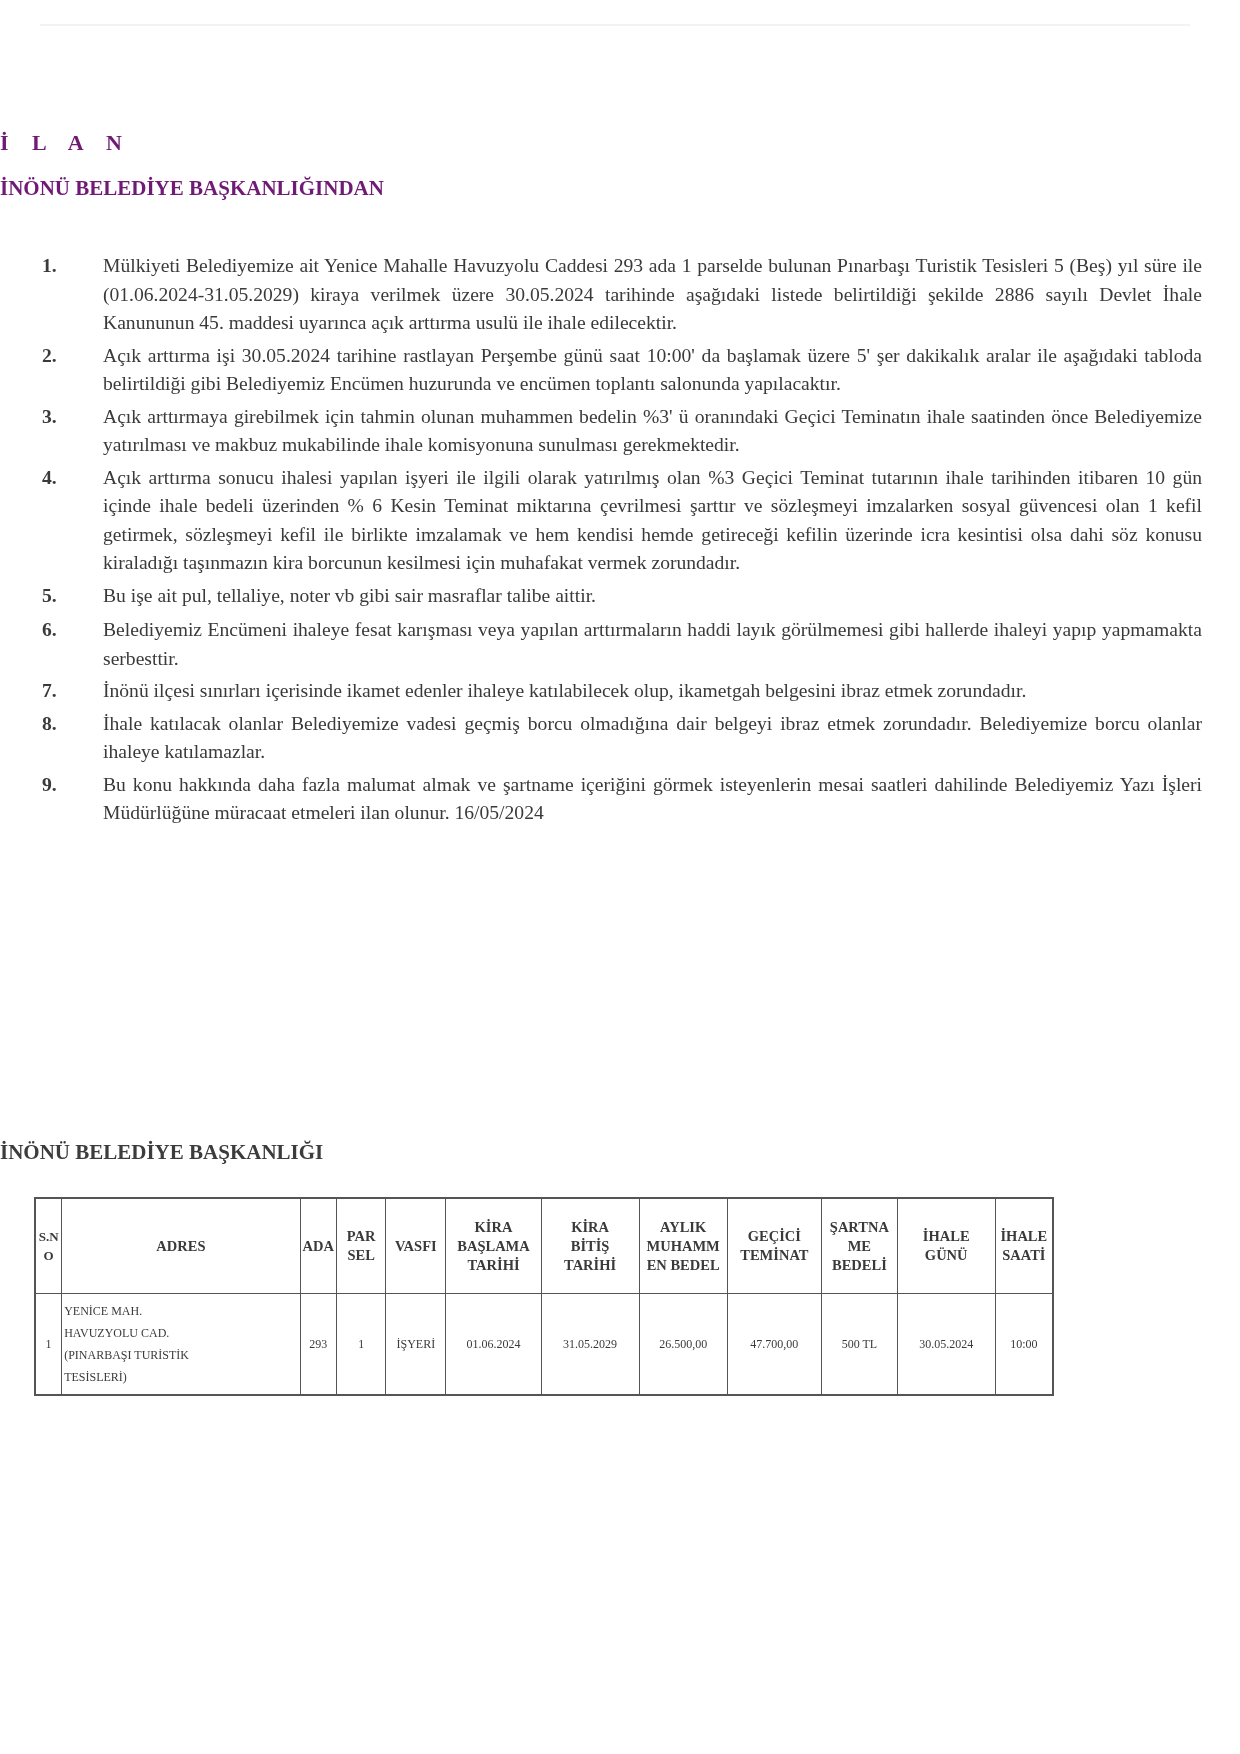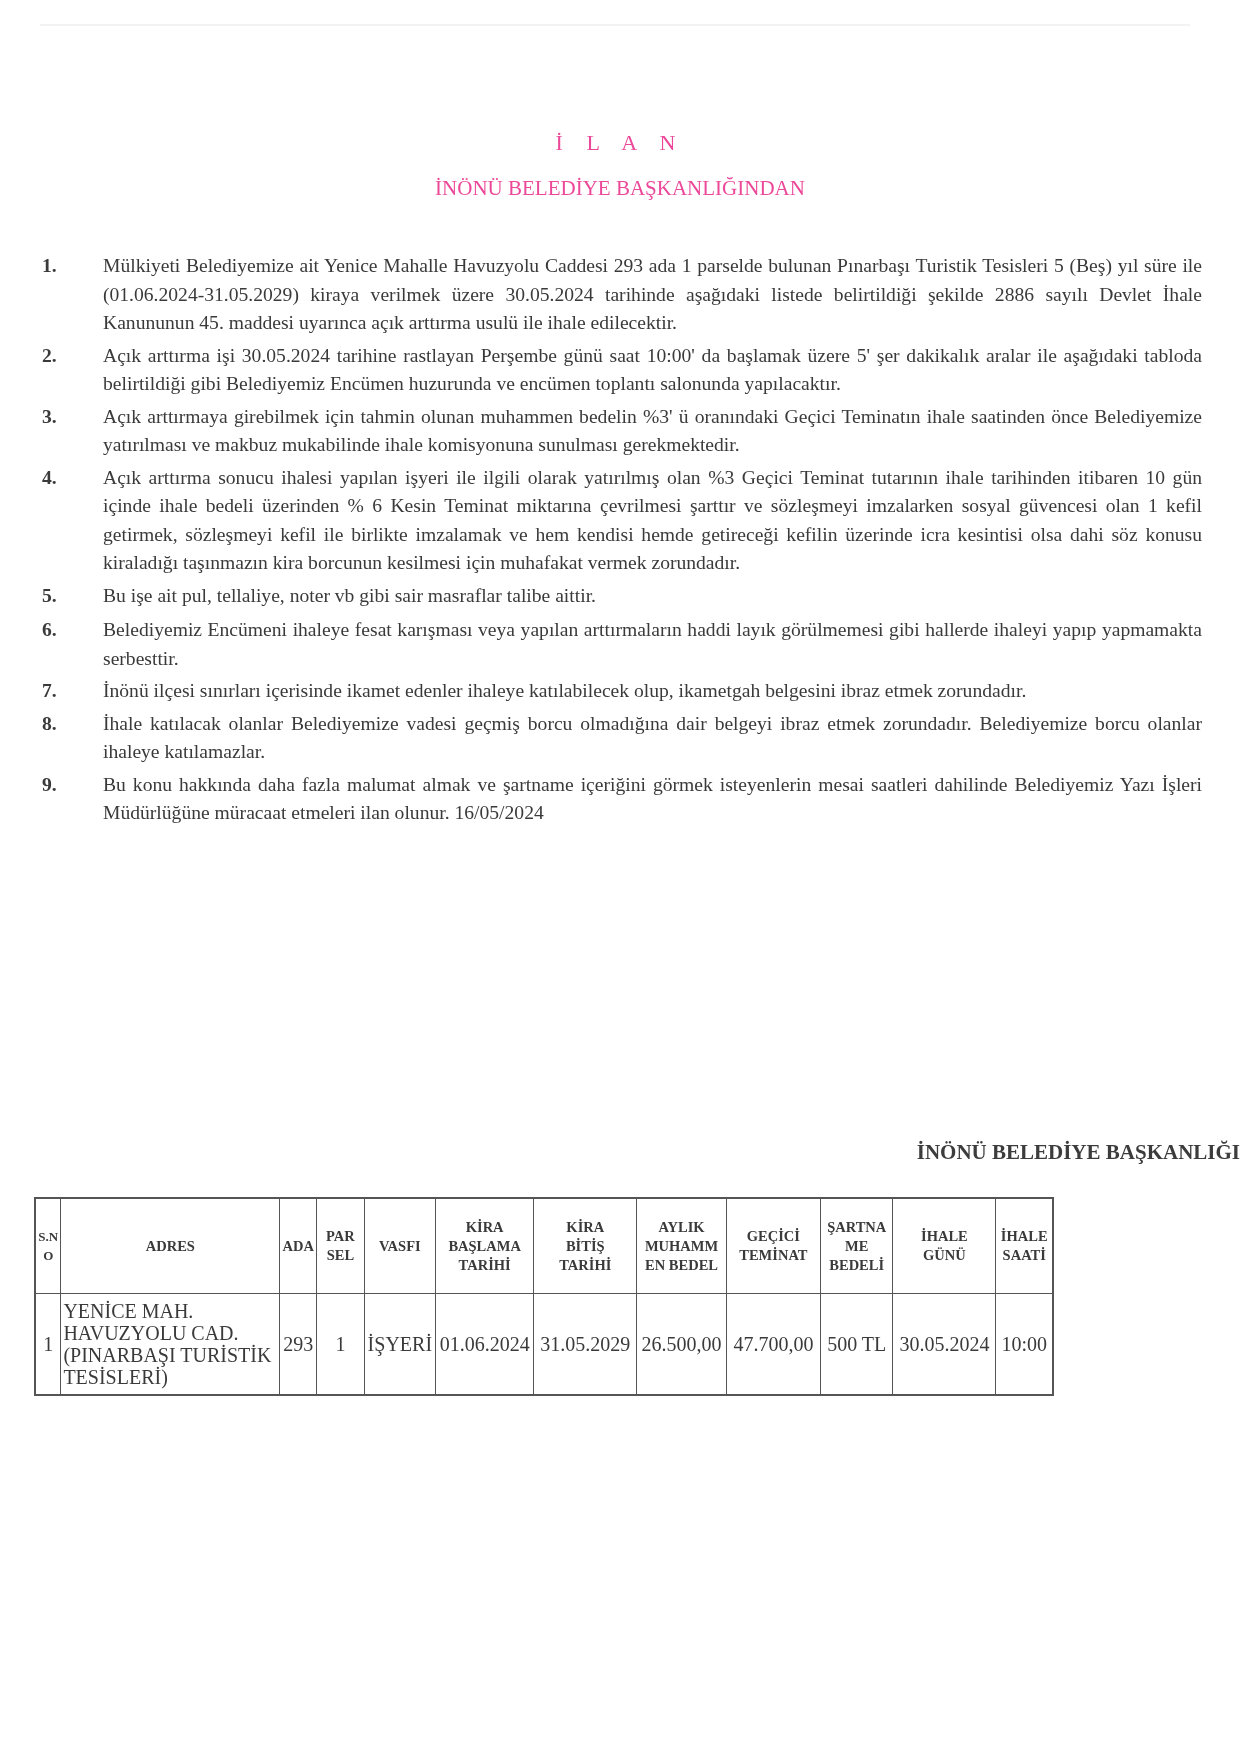"İ L A N" .title { color: #ec4899 -> #701a75; font-weight: normal -> bold; text-align: center -> none }
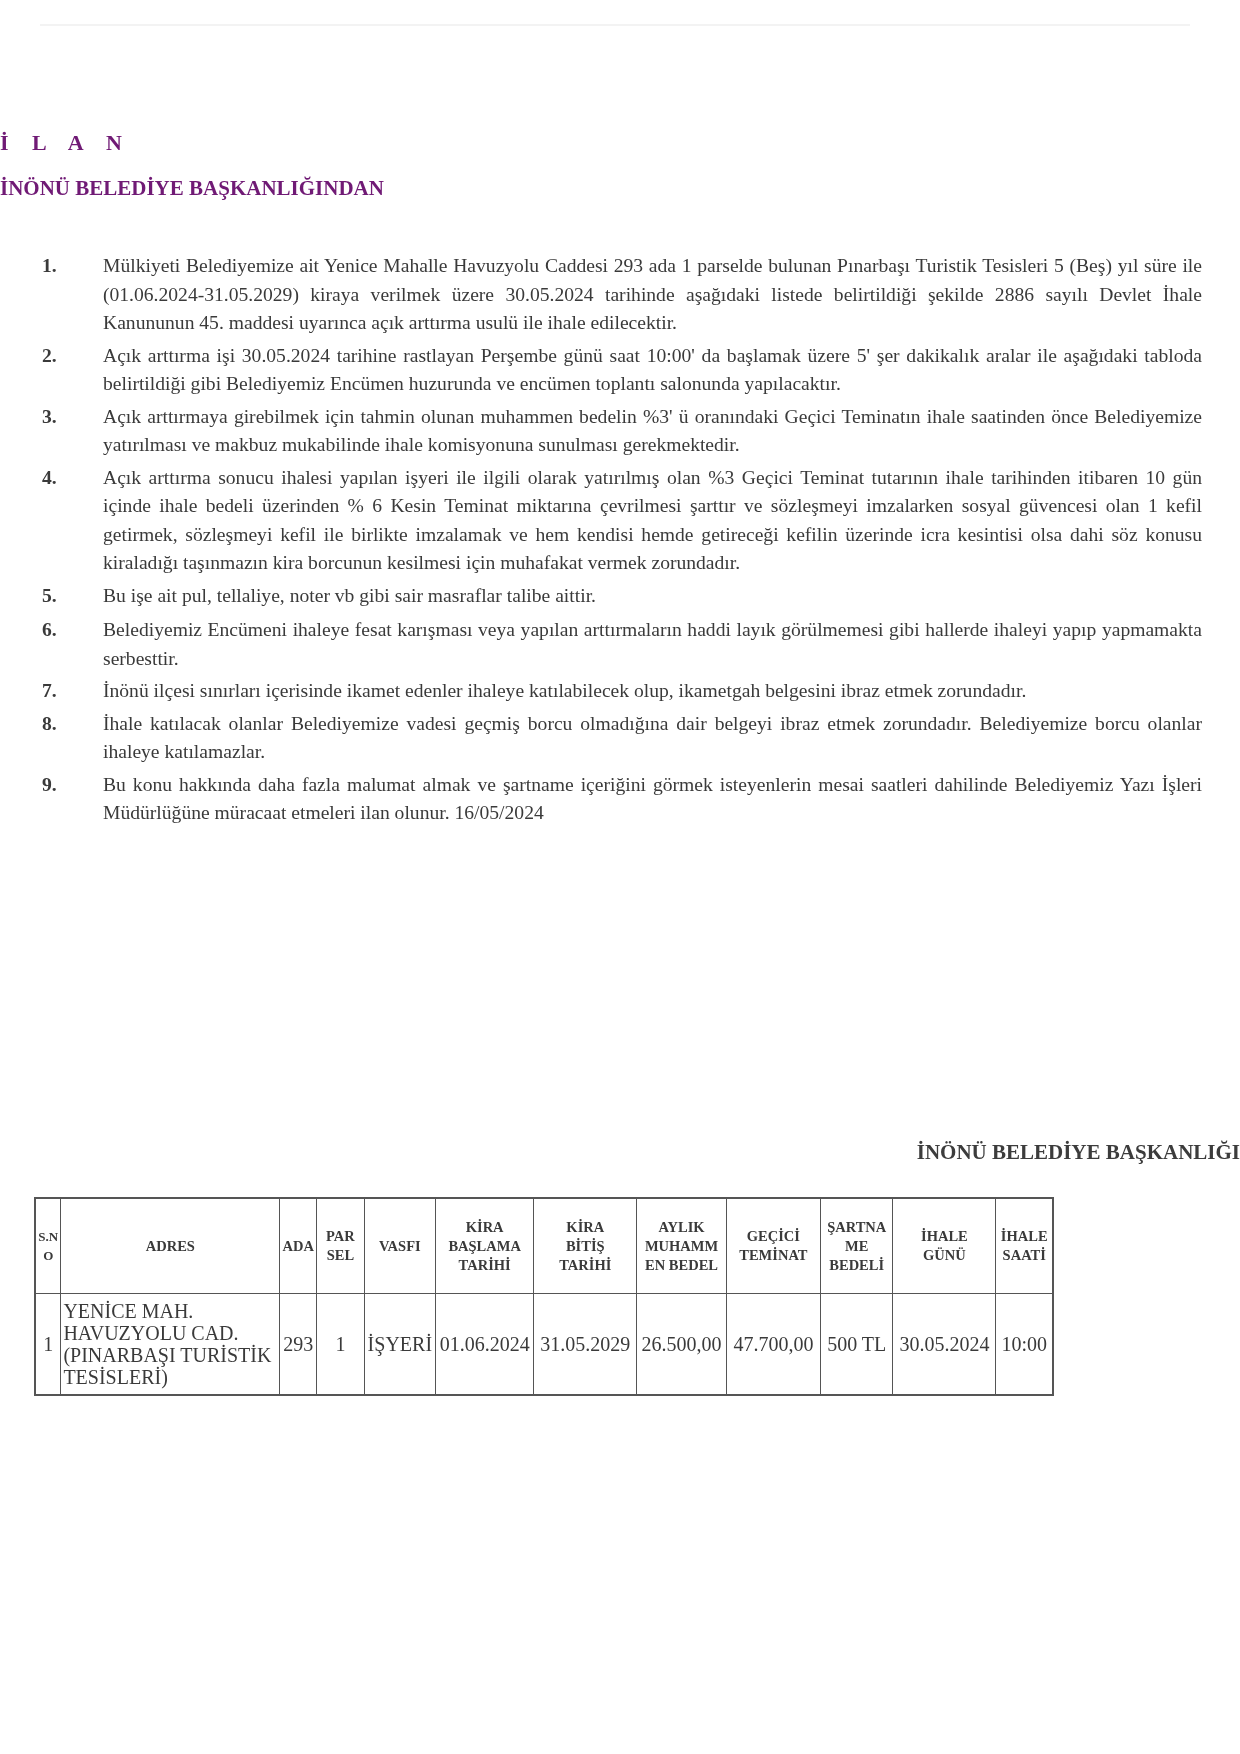"İNÖNÜ BELEDİYE BAŞKANLIĞI" .table-title { text-align: right -> left }
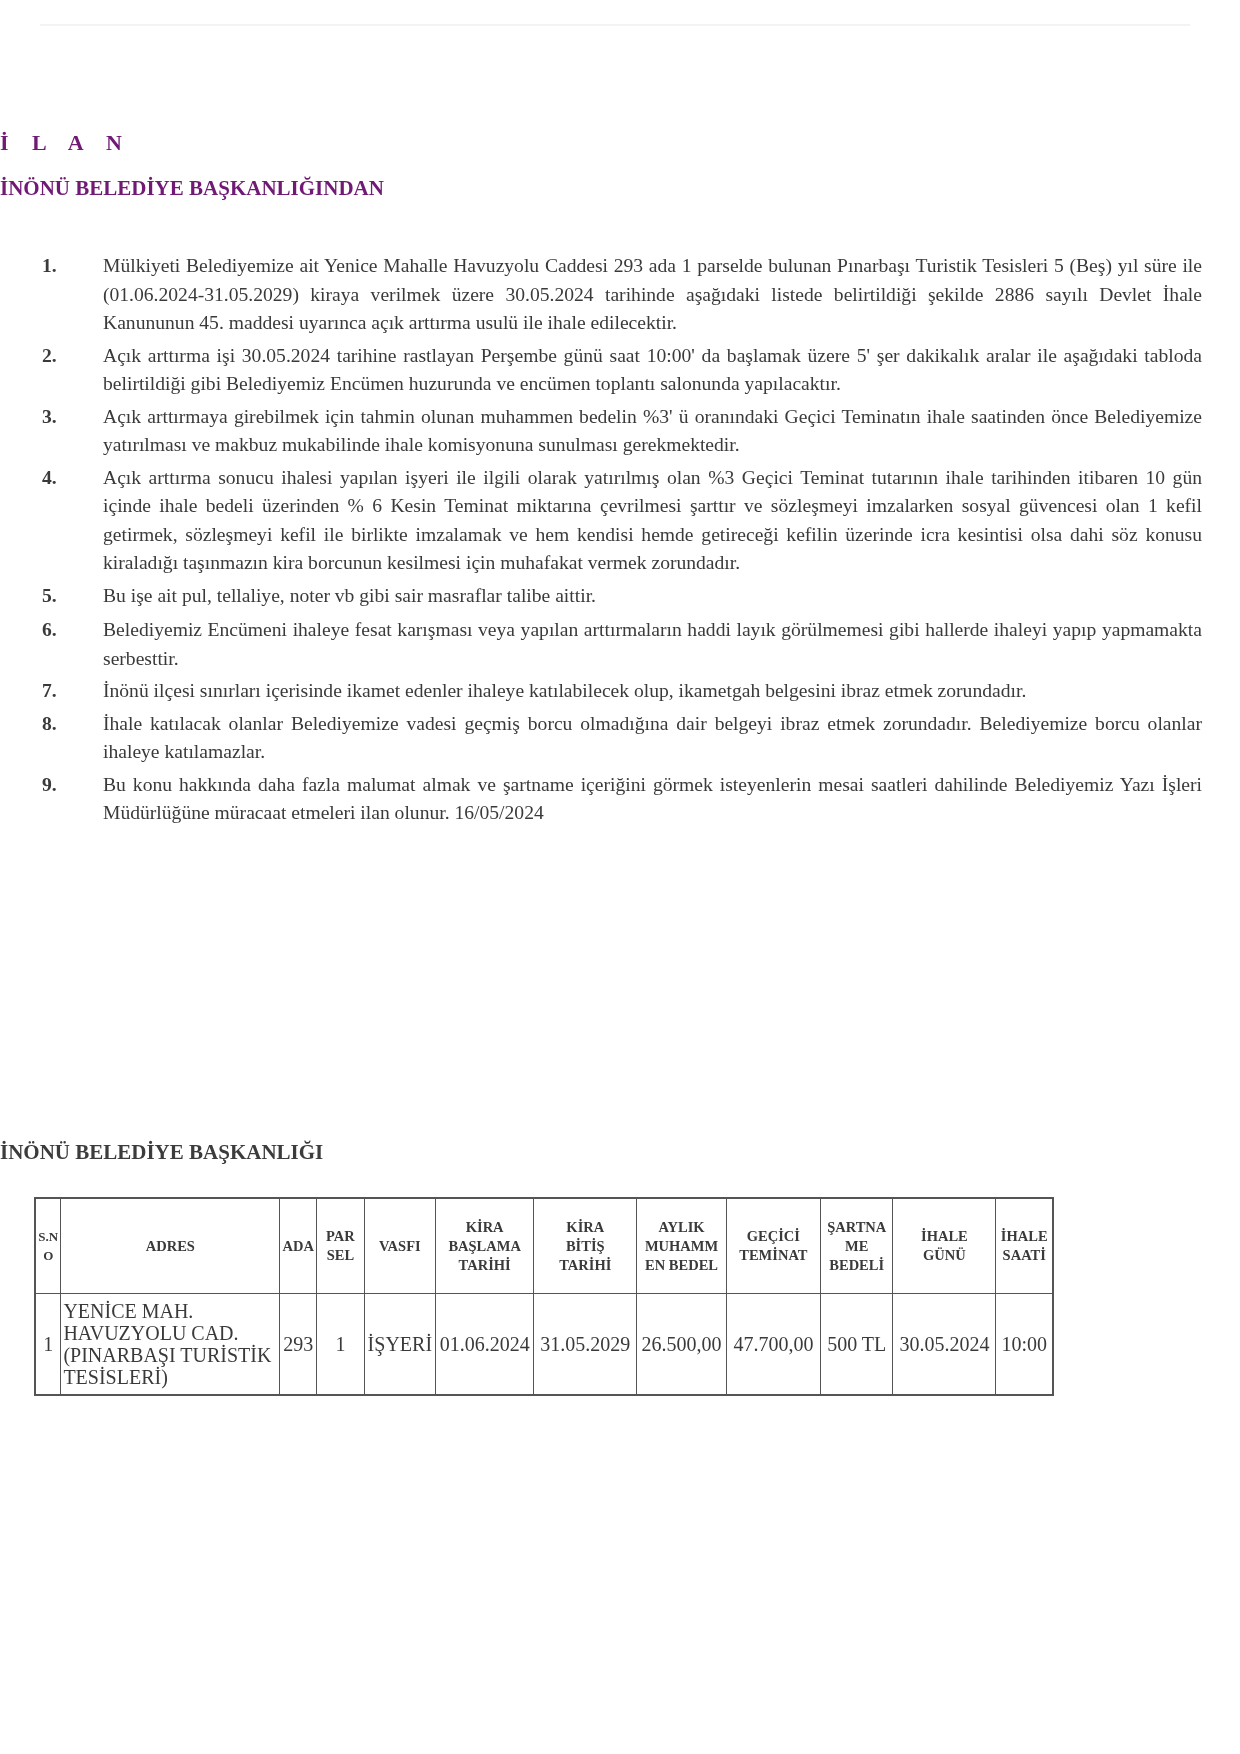"YENİCE MAH." table.lease td { font-size: 20px -> 12px }
